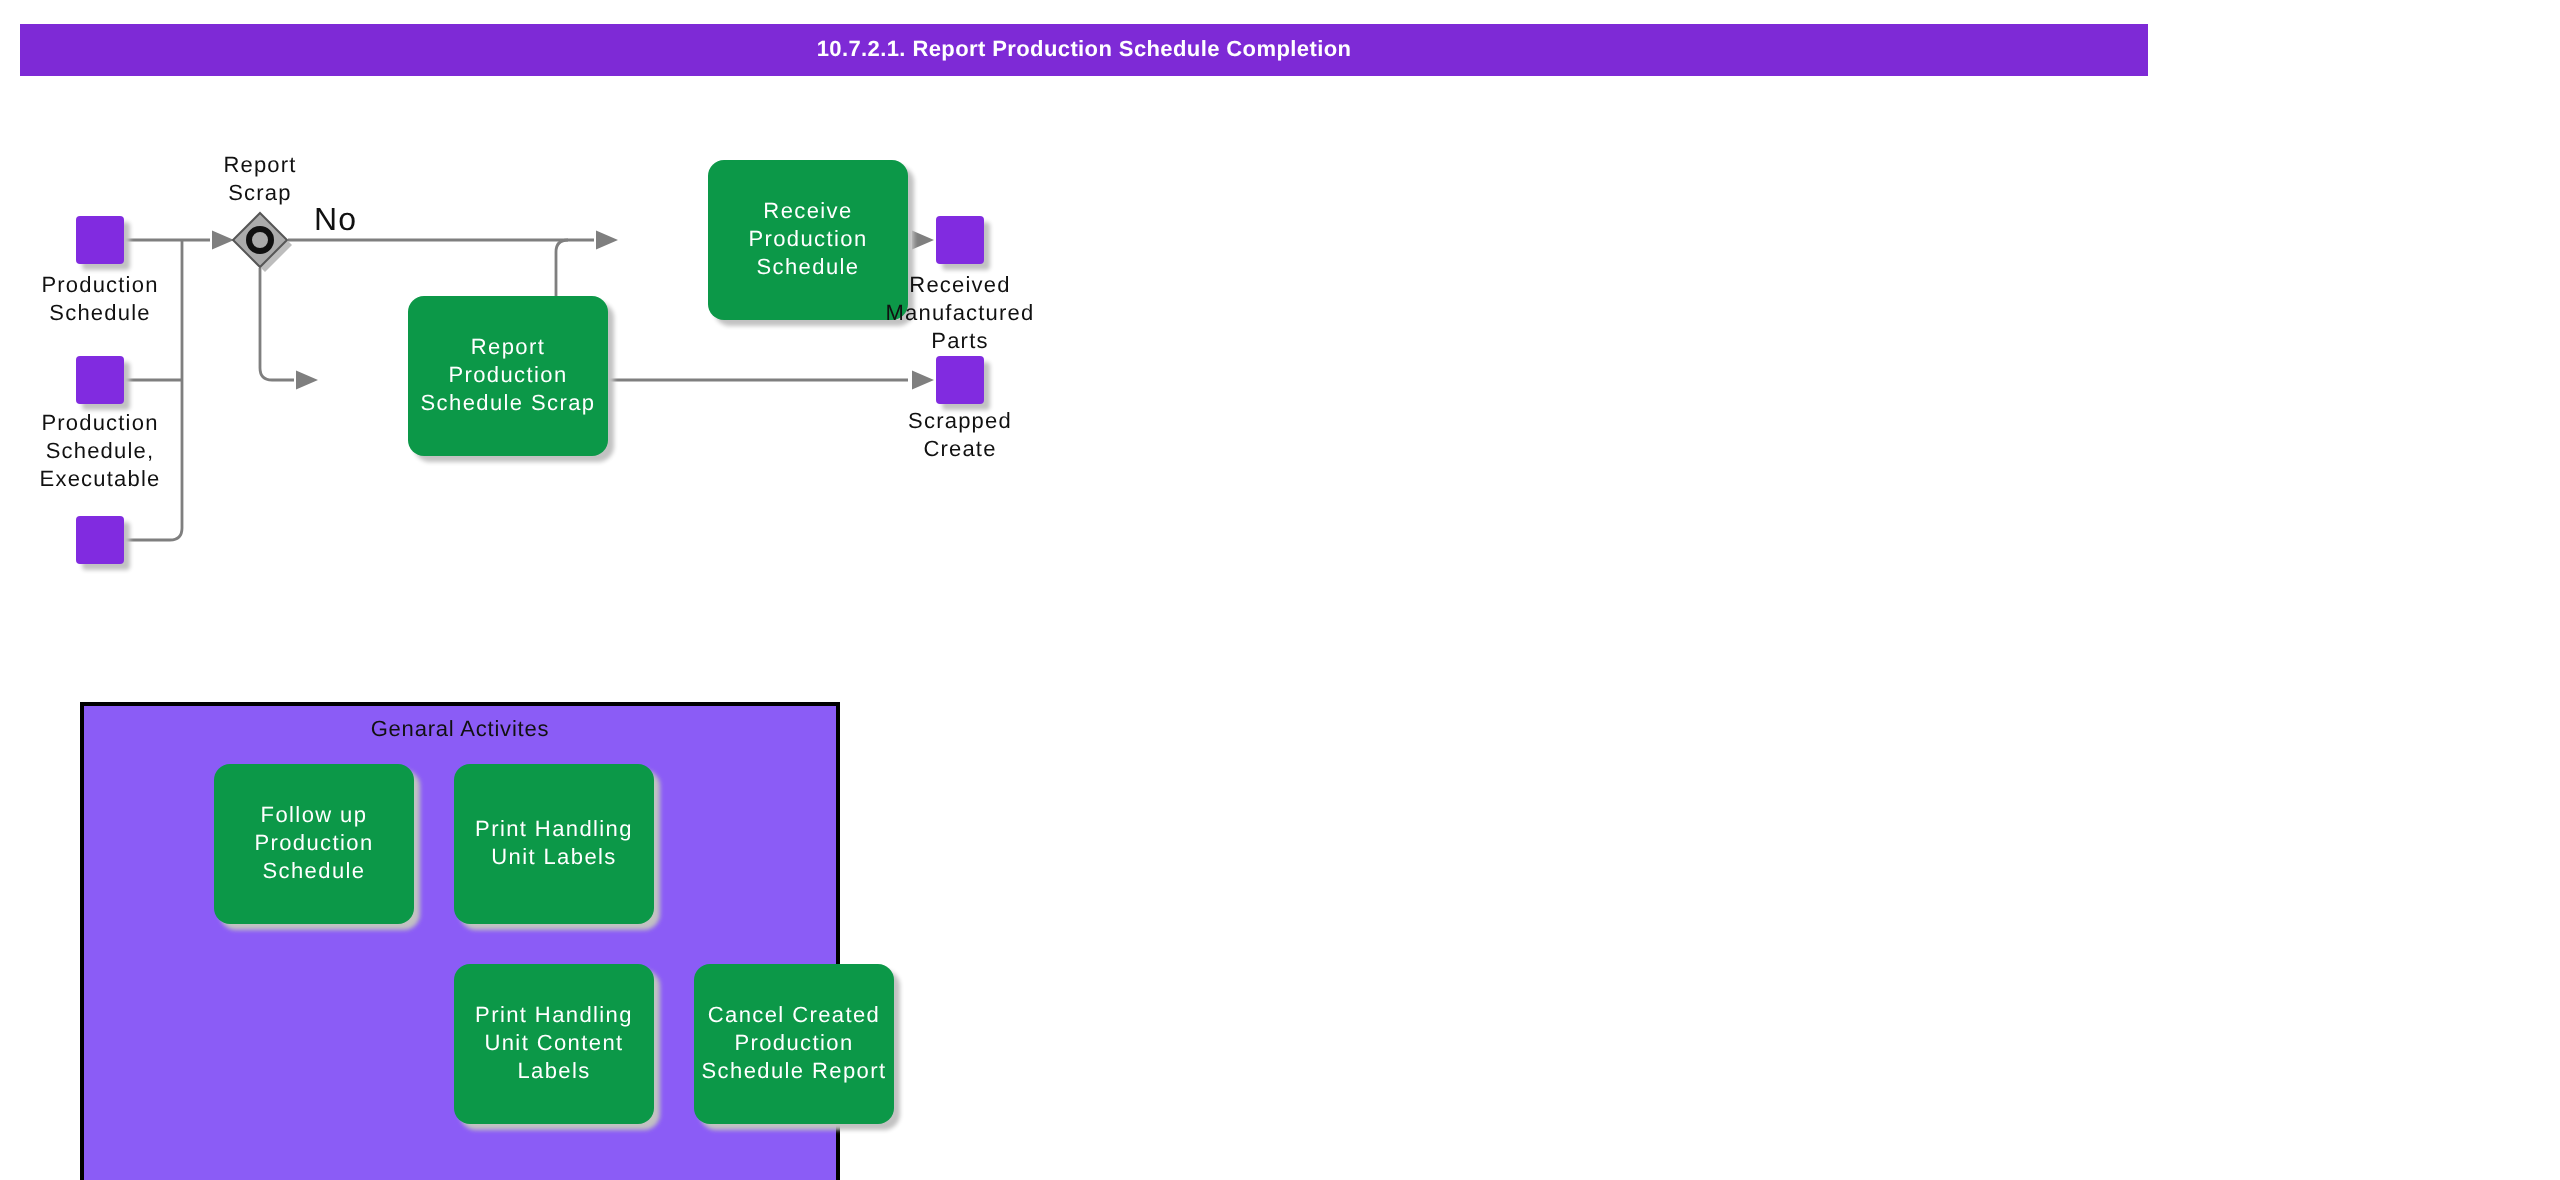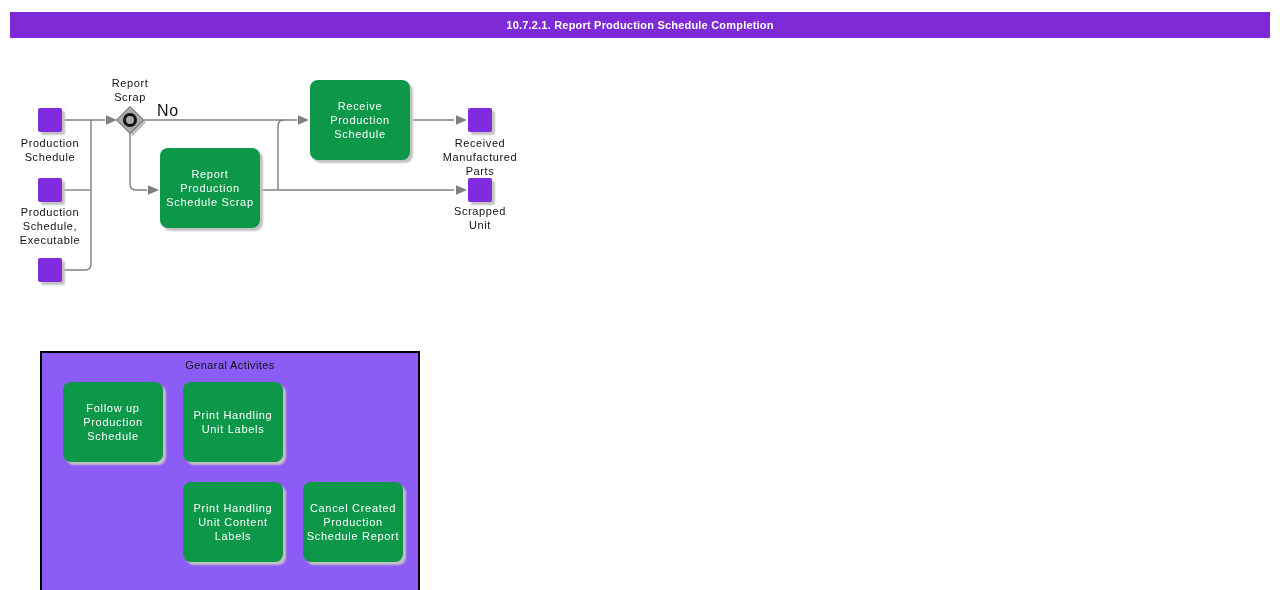"10.7.2.1. Report Production Schedule" .titlebar { width: 1260px -> 1064px }
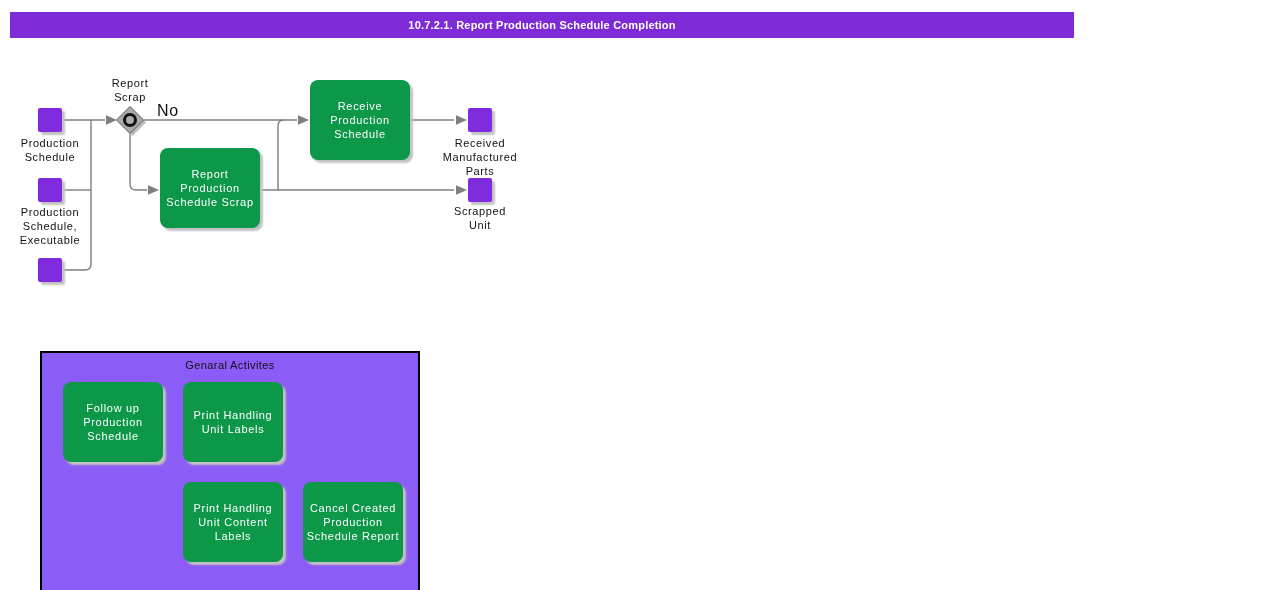"Receive" .act { margin-left: none -> 44px }
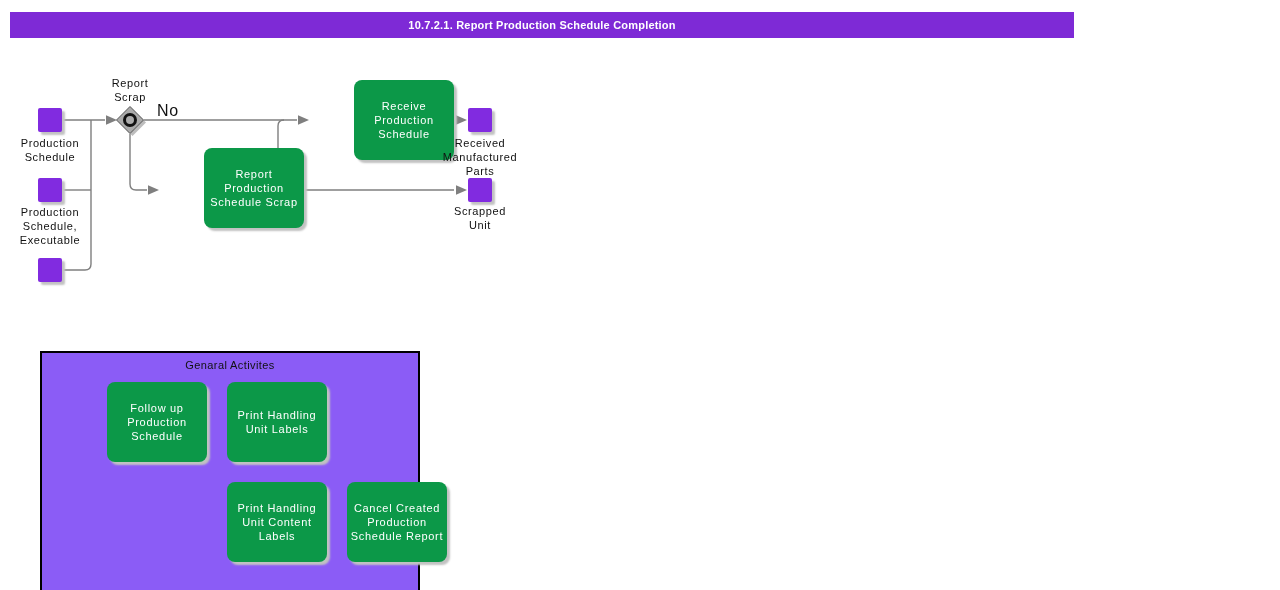"Scrapped" div.nodelbl { text: Unit -> Create }
